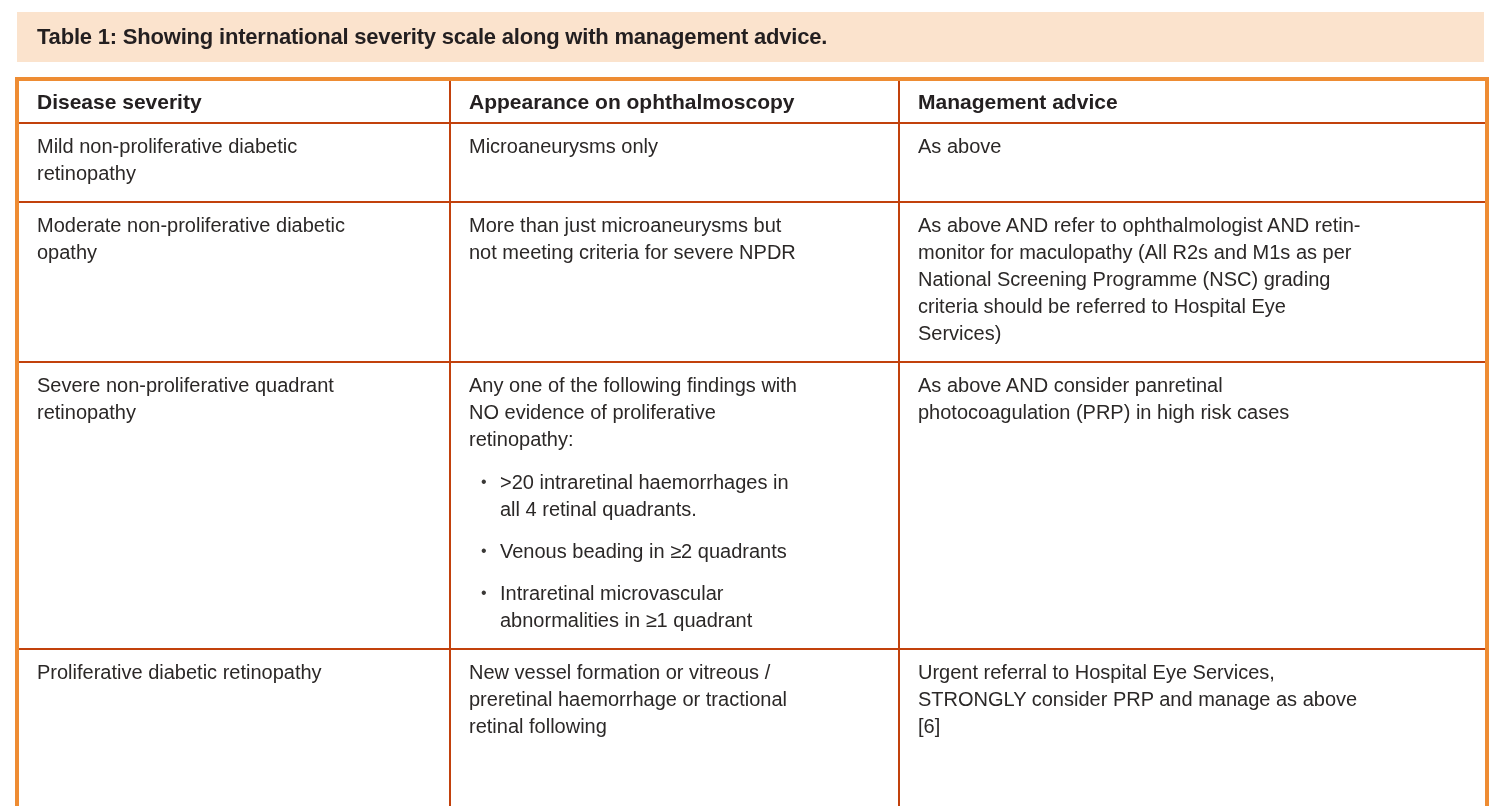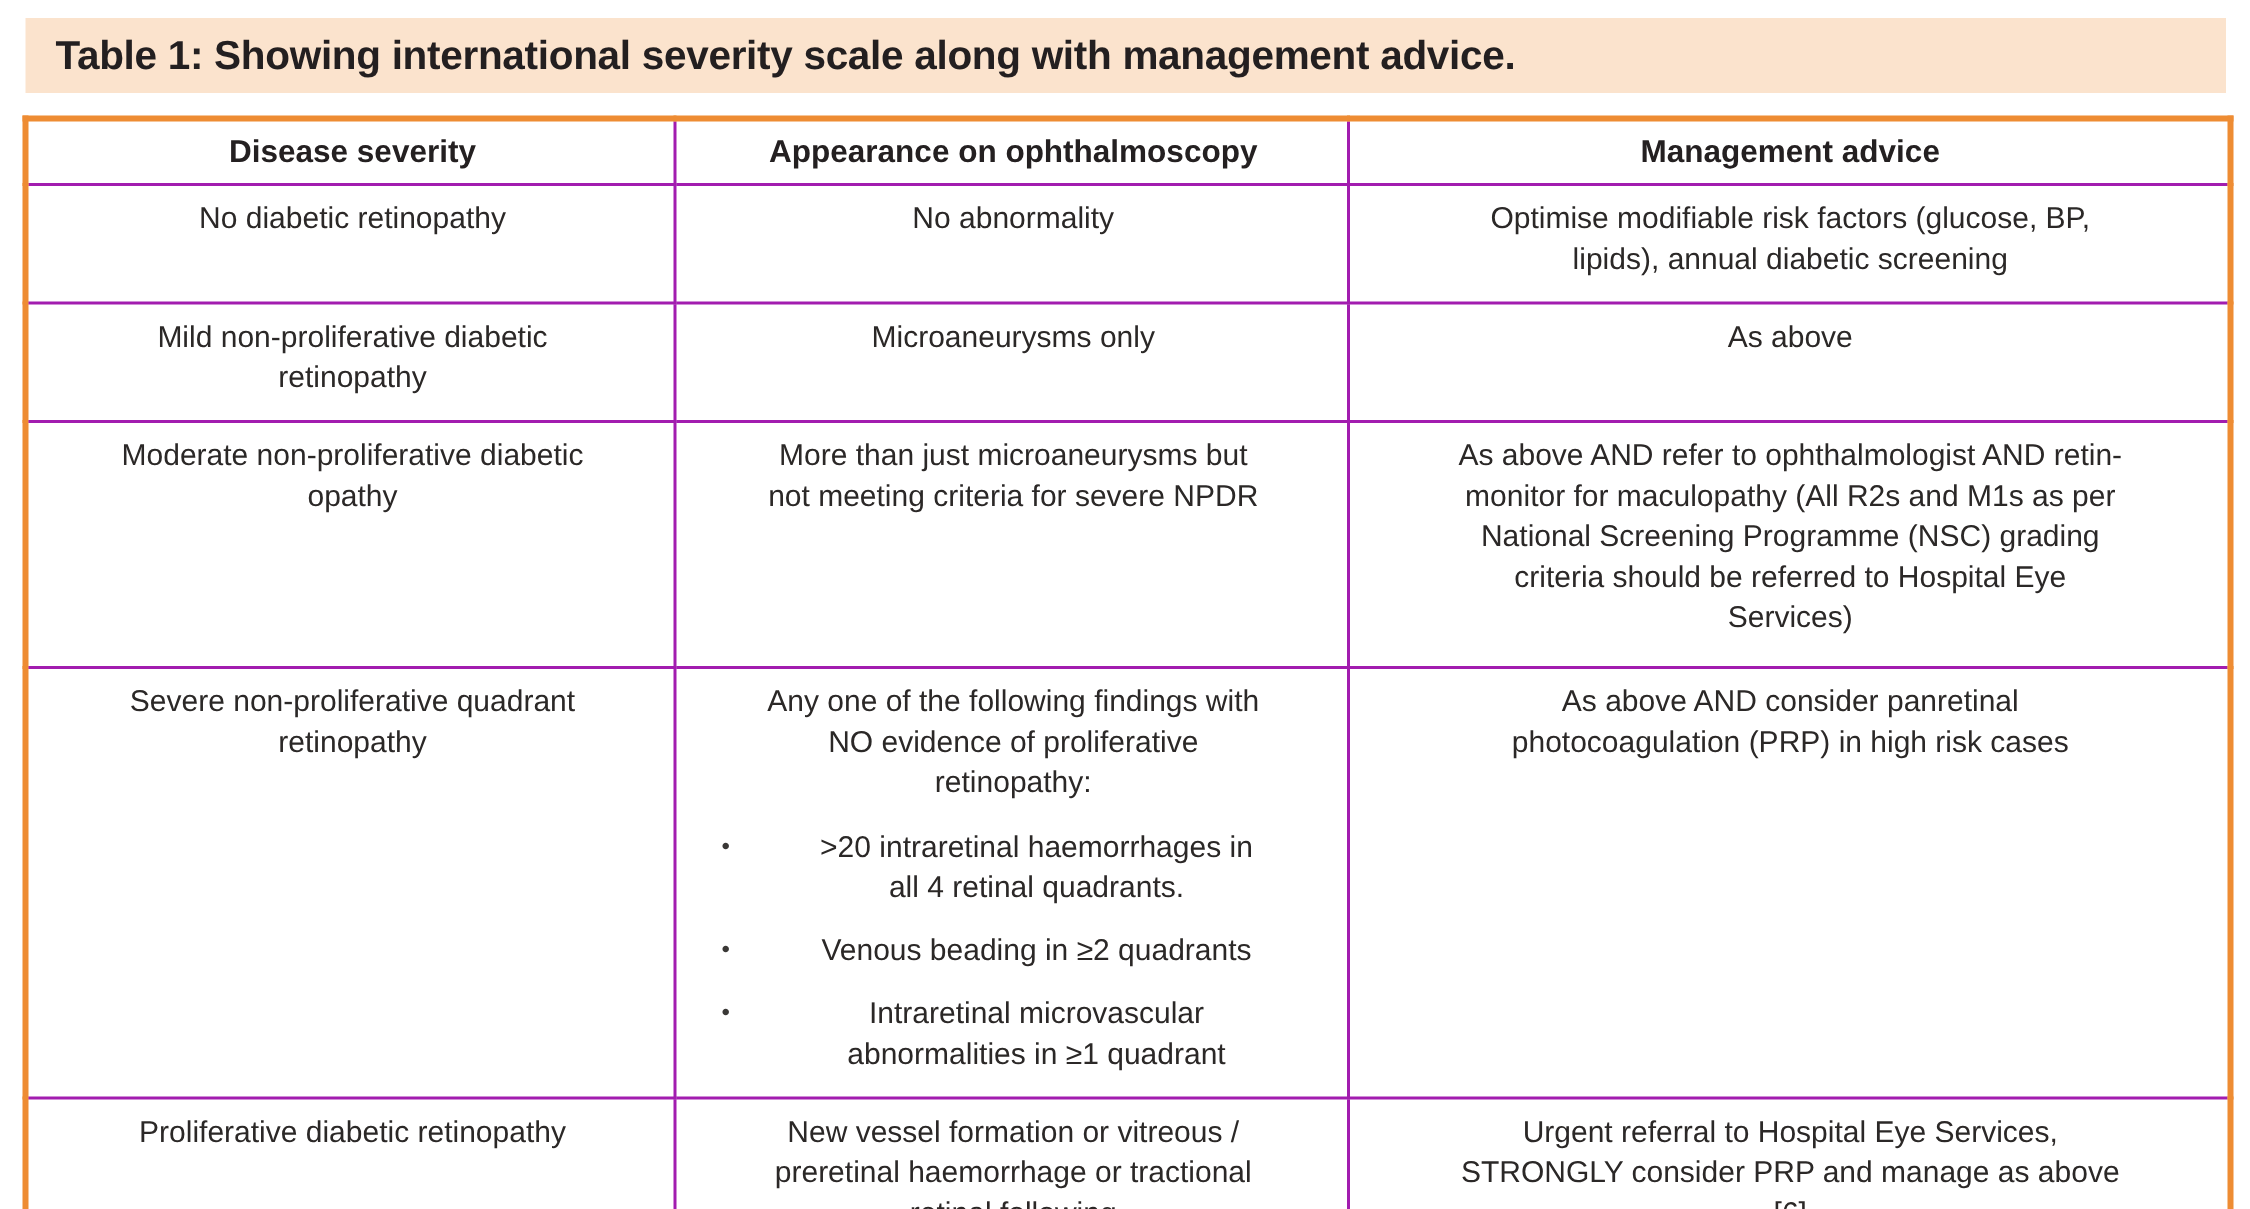"Table 1: Showing international severity" .title-bar { font-size: 27px -> 22px }
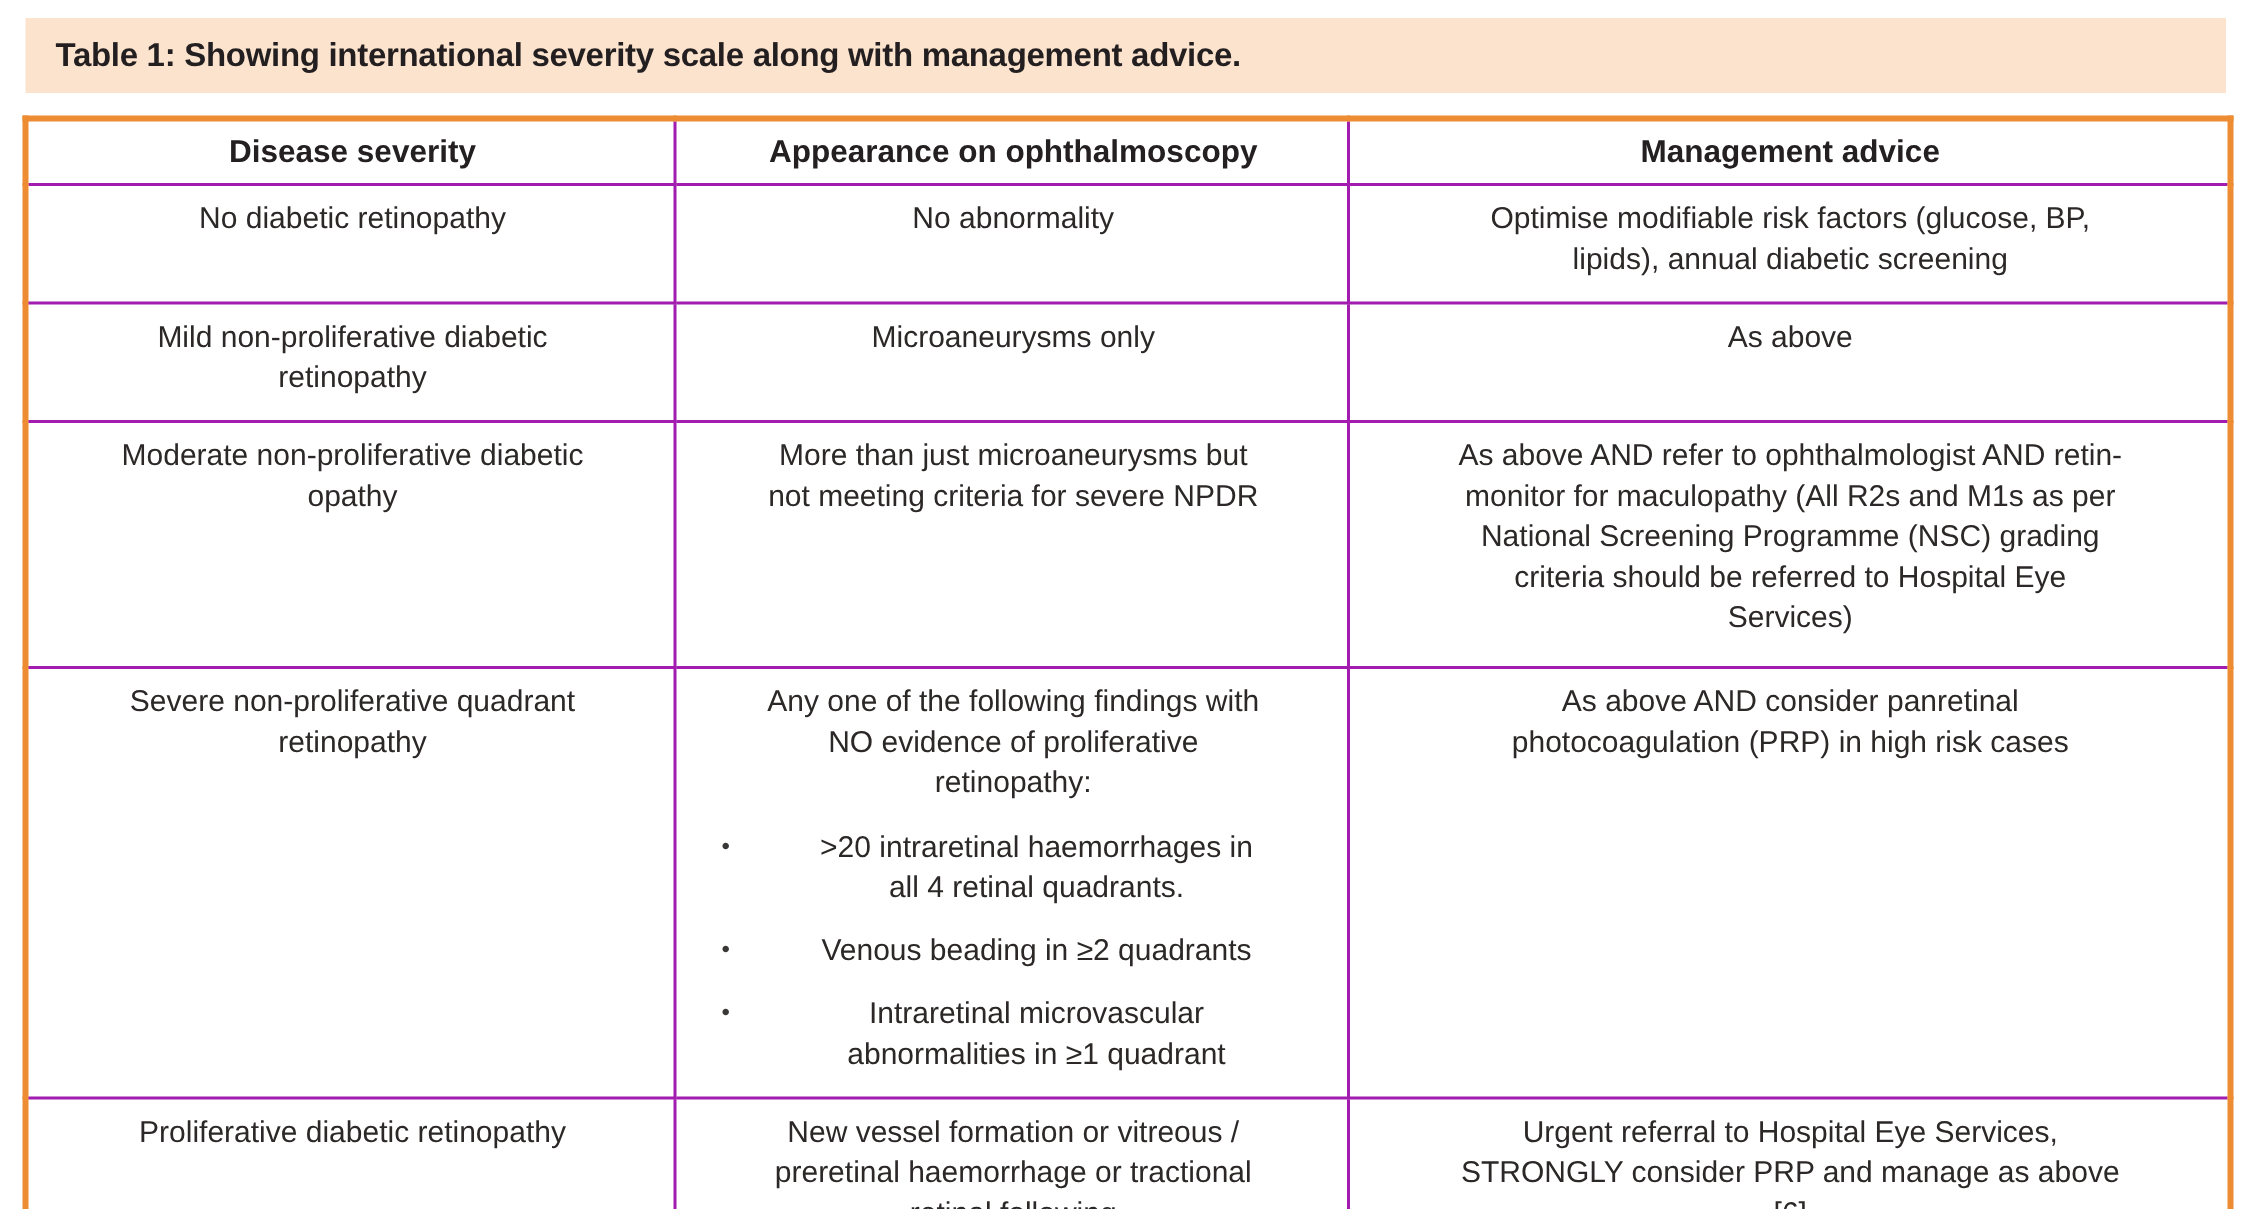"Disease severity" table.severity th, table.severity td { border: 2px solid #a21caf -> 2px solid #c2410c; text-align: center -> left }
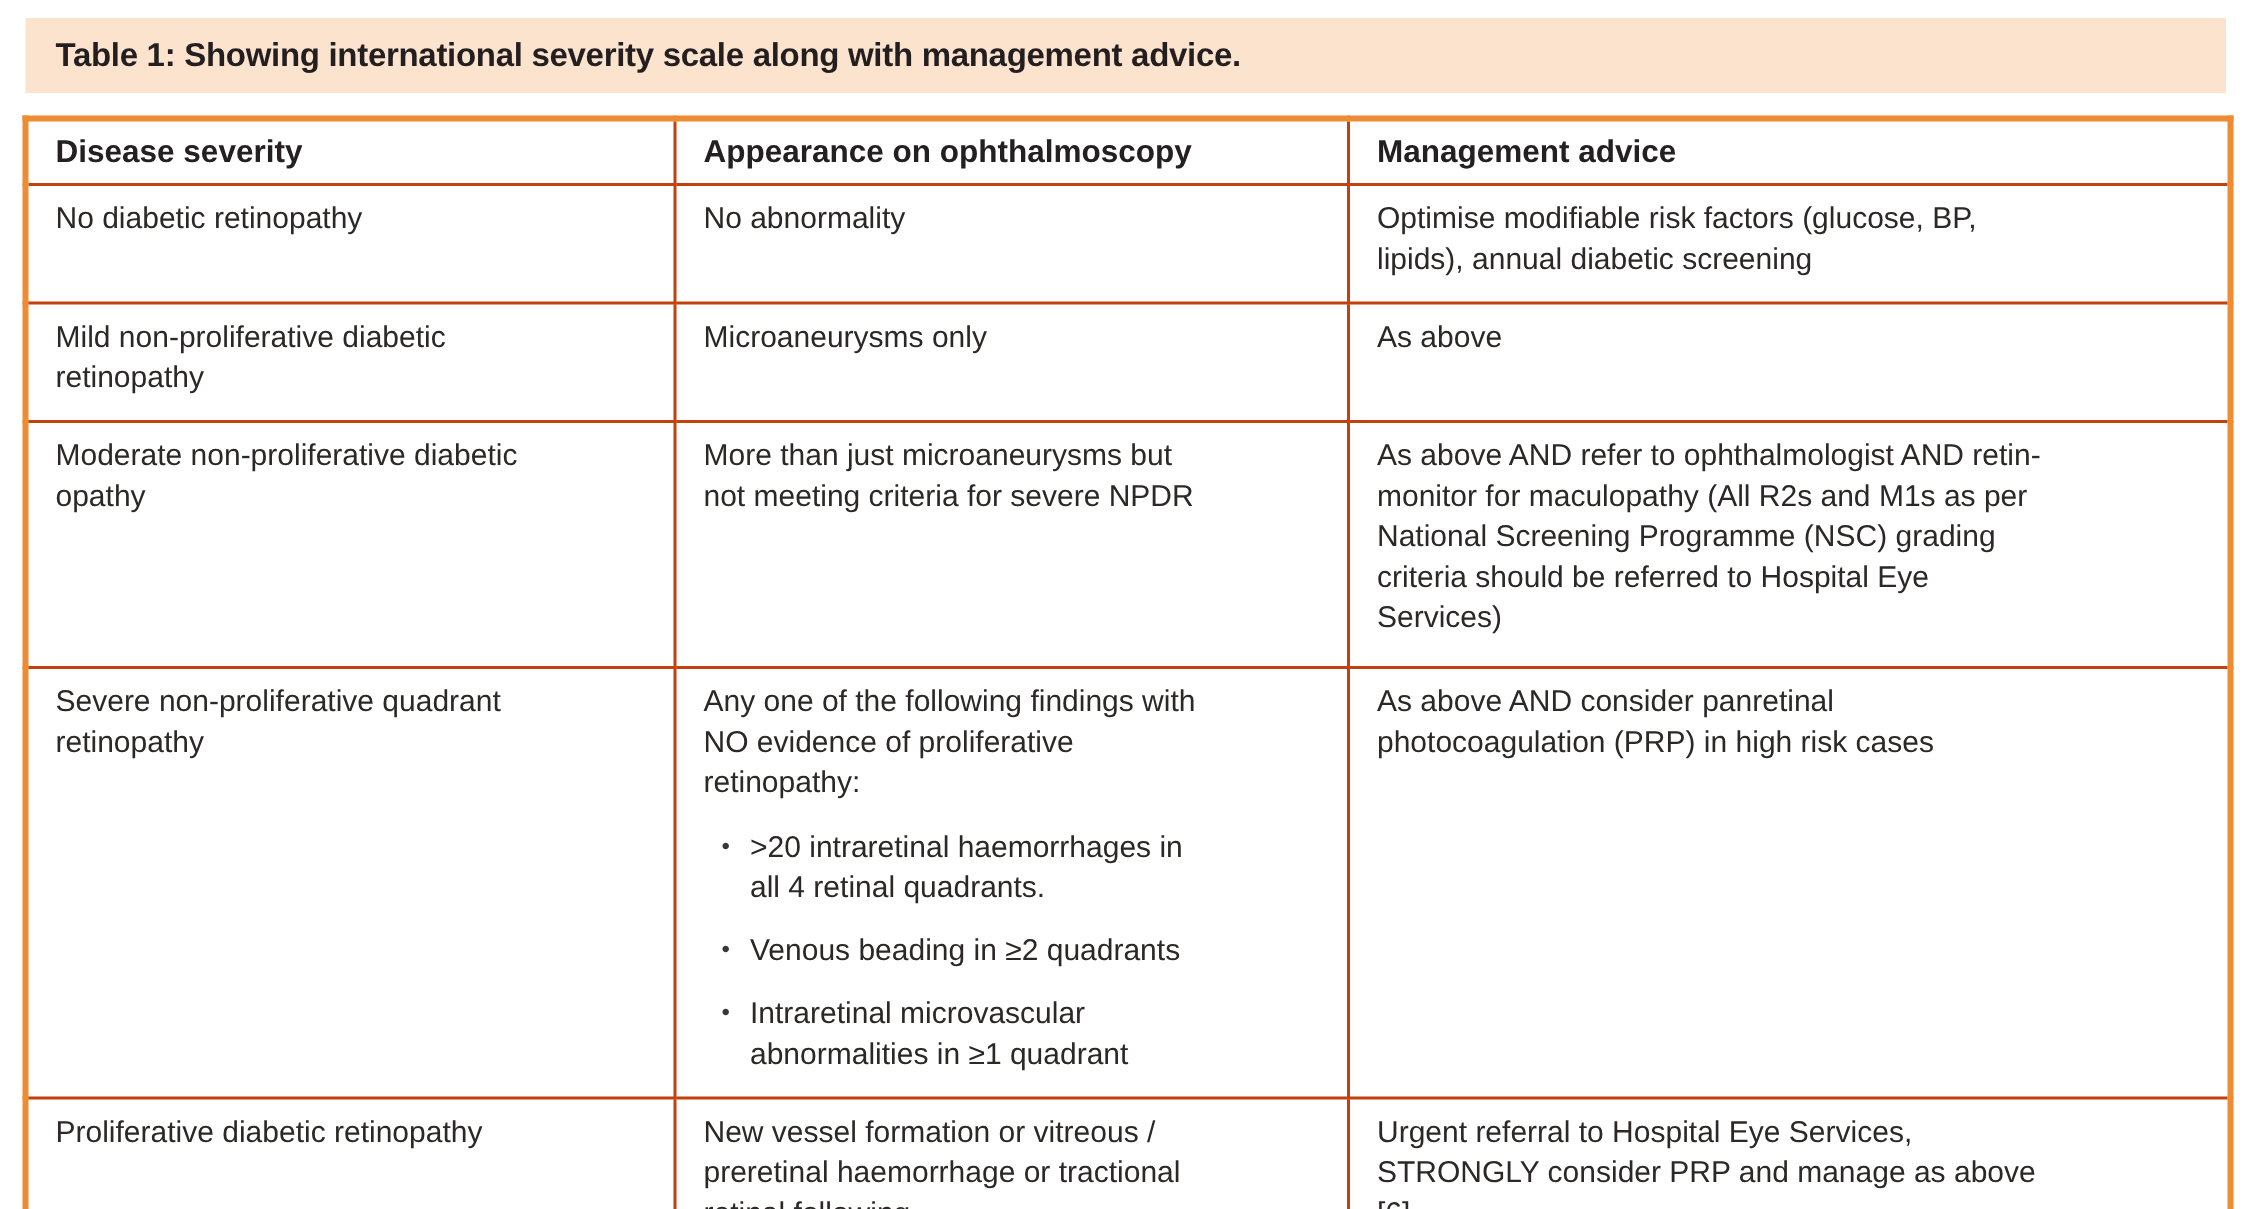"No diabetic retinopathy" tr { html: <tr> <td> <span>No diabetic retinopathy</span> </td> <td> <span>No abnormality</span> </td> <td> <span>Optimise modifiable risk factors (glucose, BP, lipids), annual diabetic screening</span> </td> </tr> -> none }
